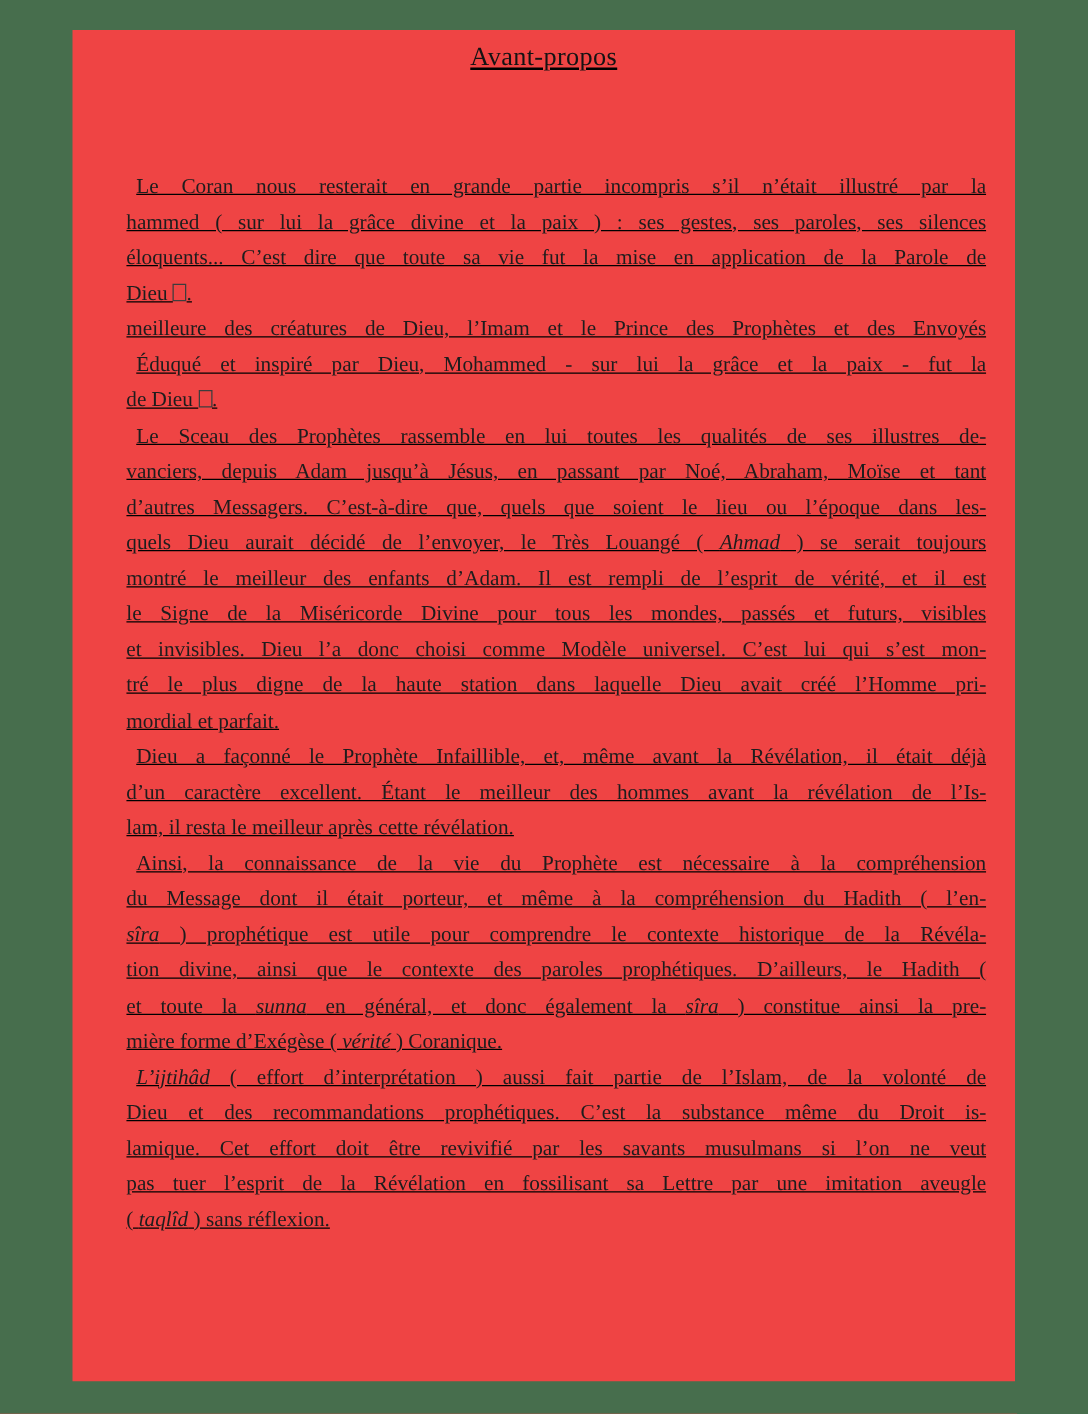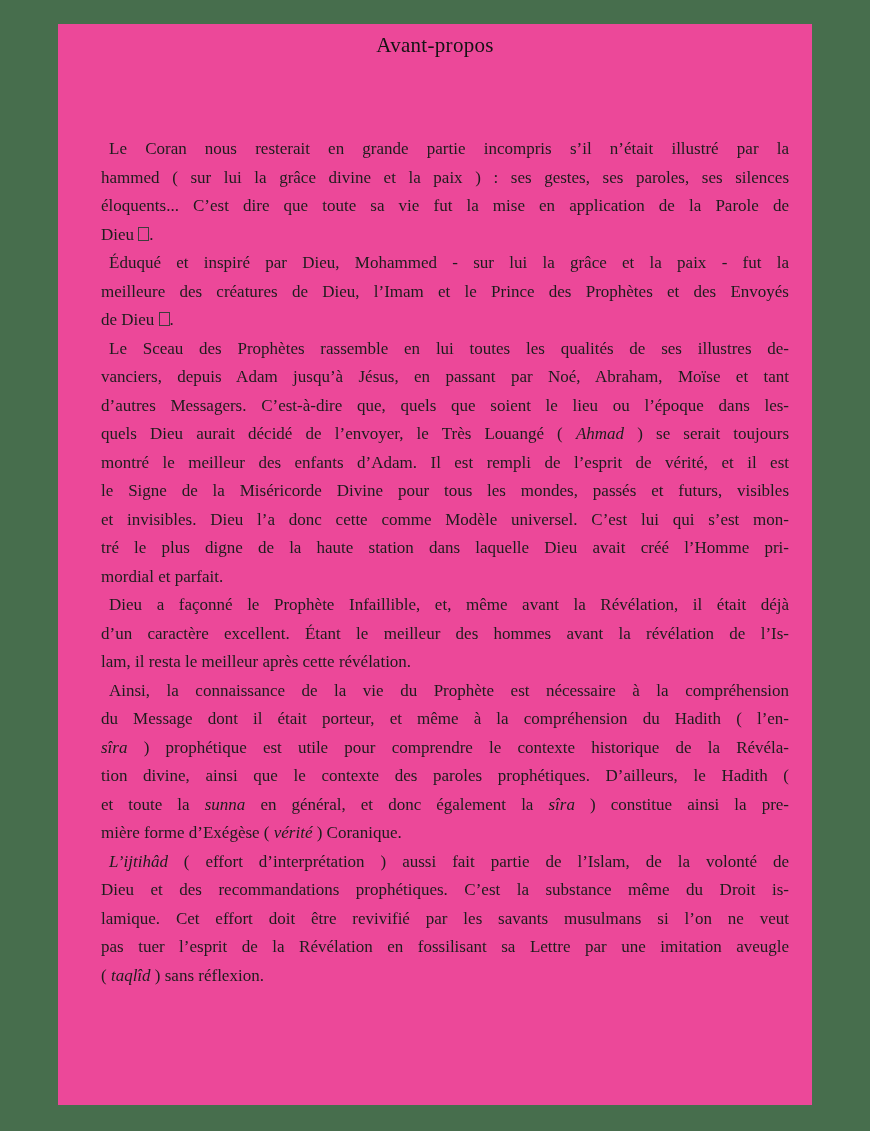"Avant-propos" div.paper { background: #ec4899 -> #ef4444; text-decoration: none -> underline }
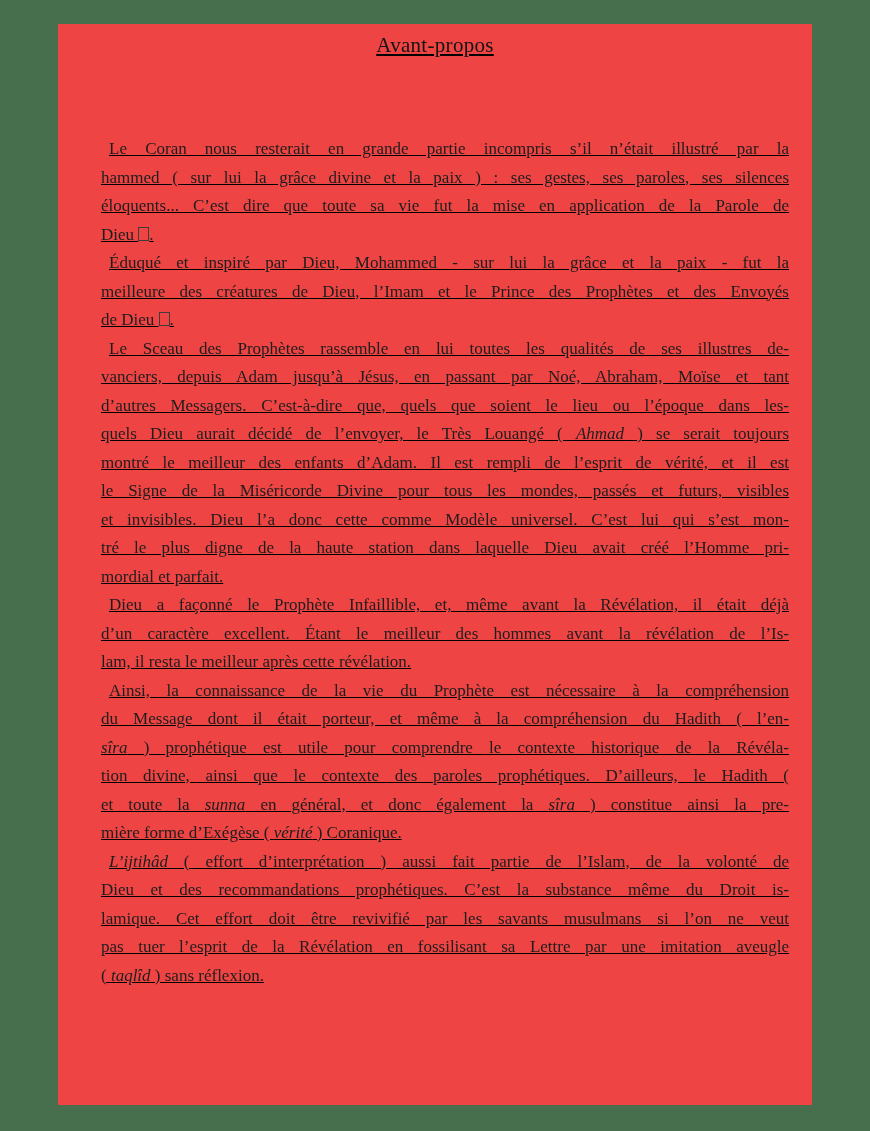"Éduqué et inspiré par Dieu," div.line { order: before "meilleure des créatures de Dieu," -> after "meilleure des créatures de Dieu," }
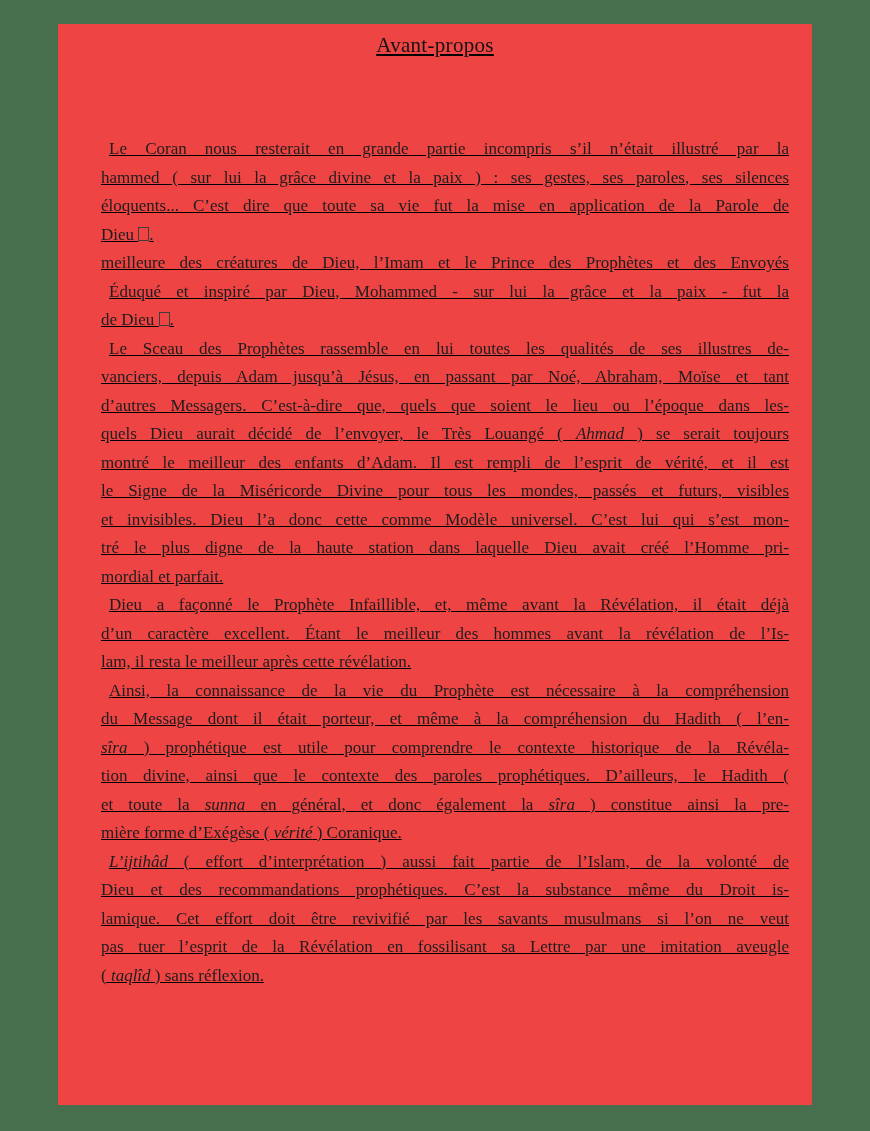"et invisibles. Dieu l’a donc" span { text: cette -> choisi }
